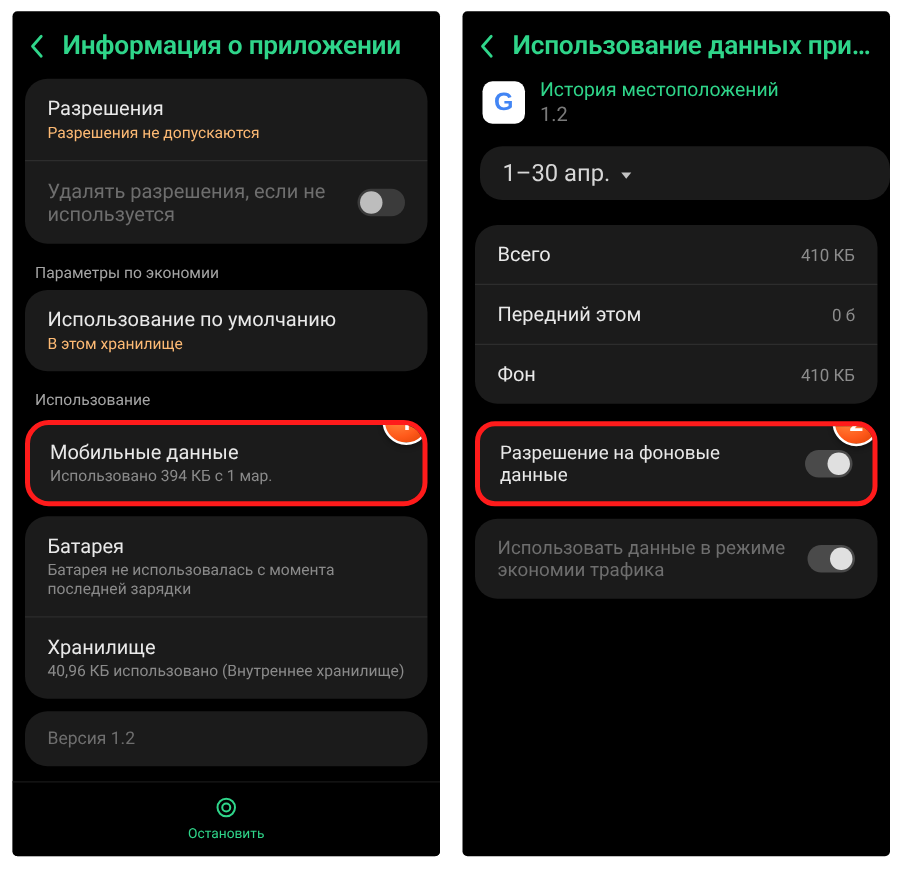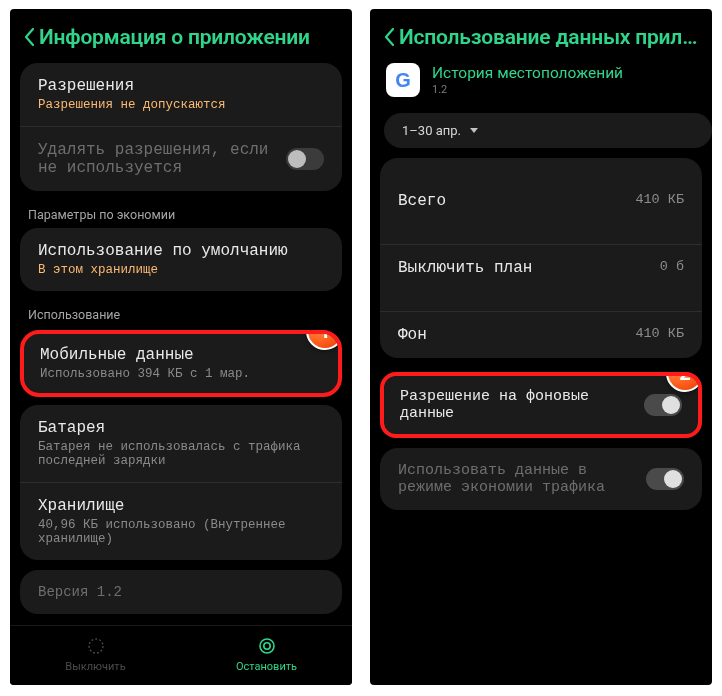"Информация о приложении" .header { gap: 1px -> 12px }
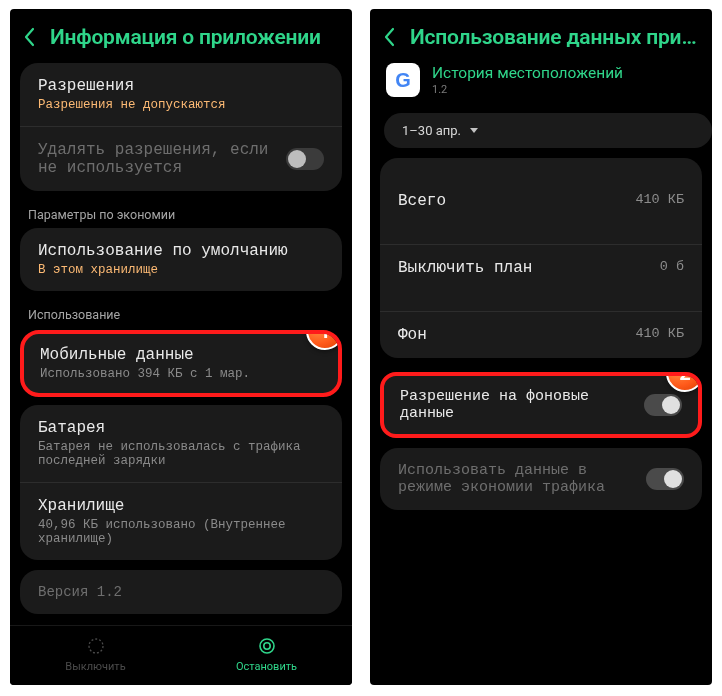"Разрешения" .row { font-family: Liberation Mono, monospace -> none }
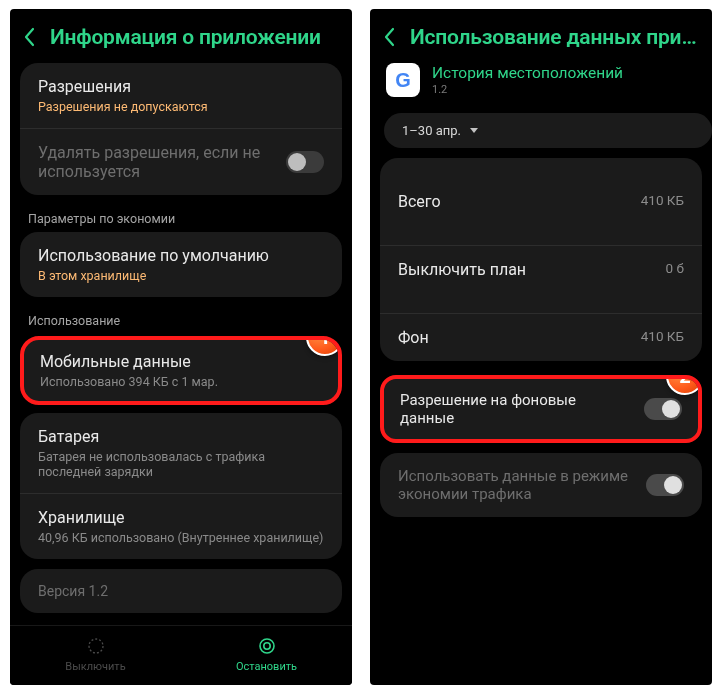"1.2" .app-meta .ver { font-size: 11px -> 16px }
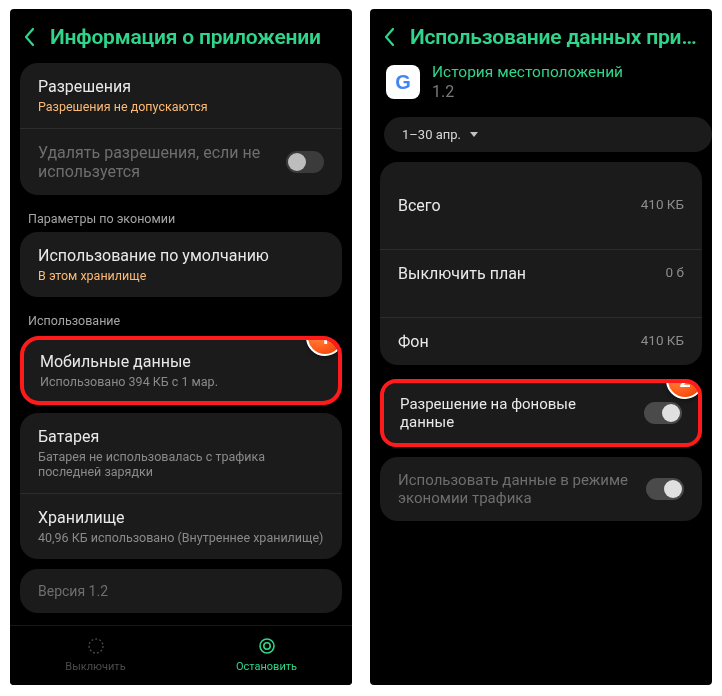"1–30 апр." .period { font-size: 13px -> 19px; margin: 10px 0 0 14px -> 10px 0 10px 14px }
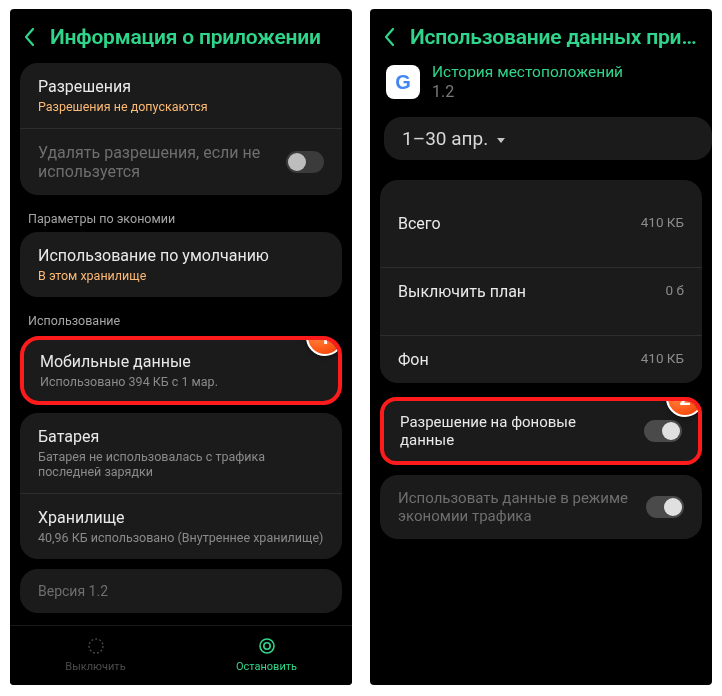"Всего" .stats .row { align-items: flex-start -> flex-end; margin-top: 20px -> none }
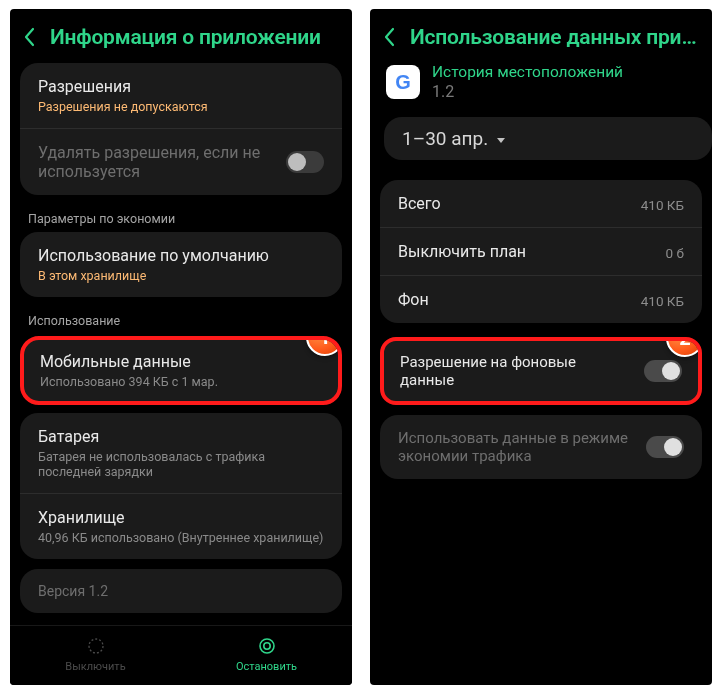"Выключить план" div.row-title { text: Выключить план -> Передний этом }
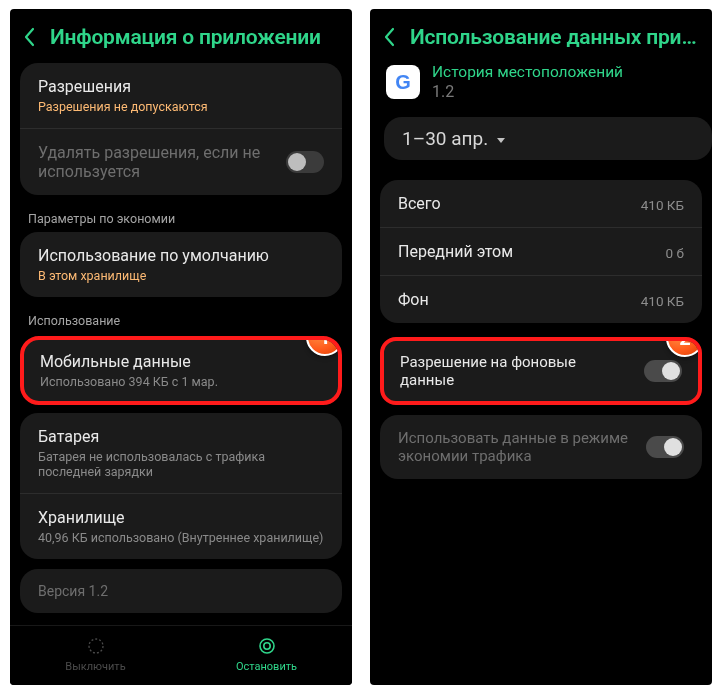"Батарея не использовалась с трафика" div.row-sub { text: трафика -> момента }
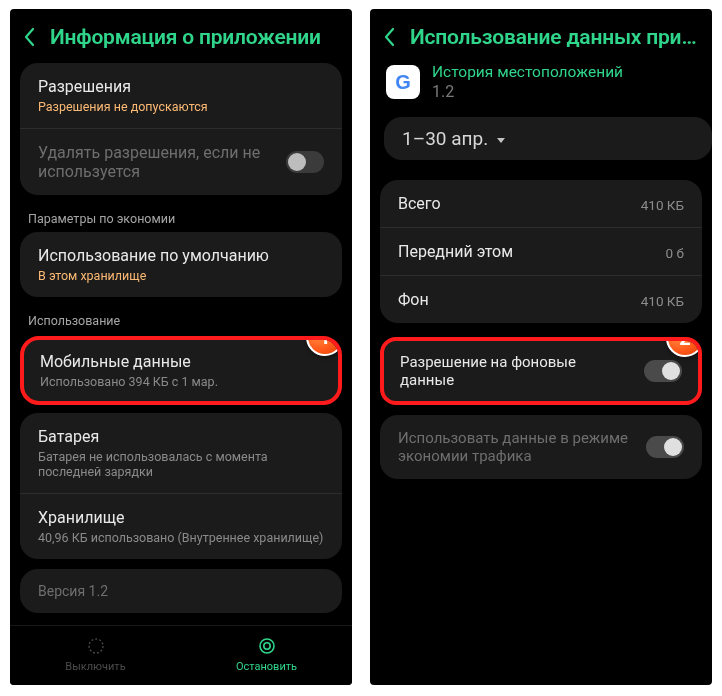"Выключить" div.bottom-btn { html: <div> <span> <svg> <circle></circle> </svg> </span> <span>Выключить</span> </div> -> none }
